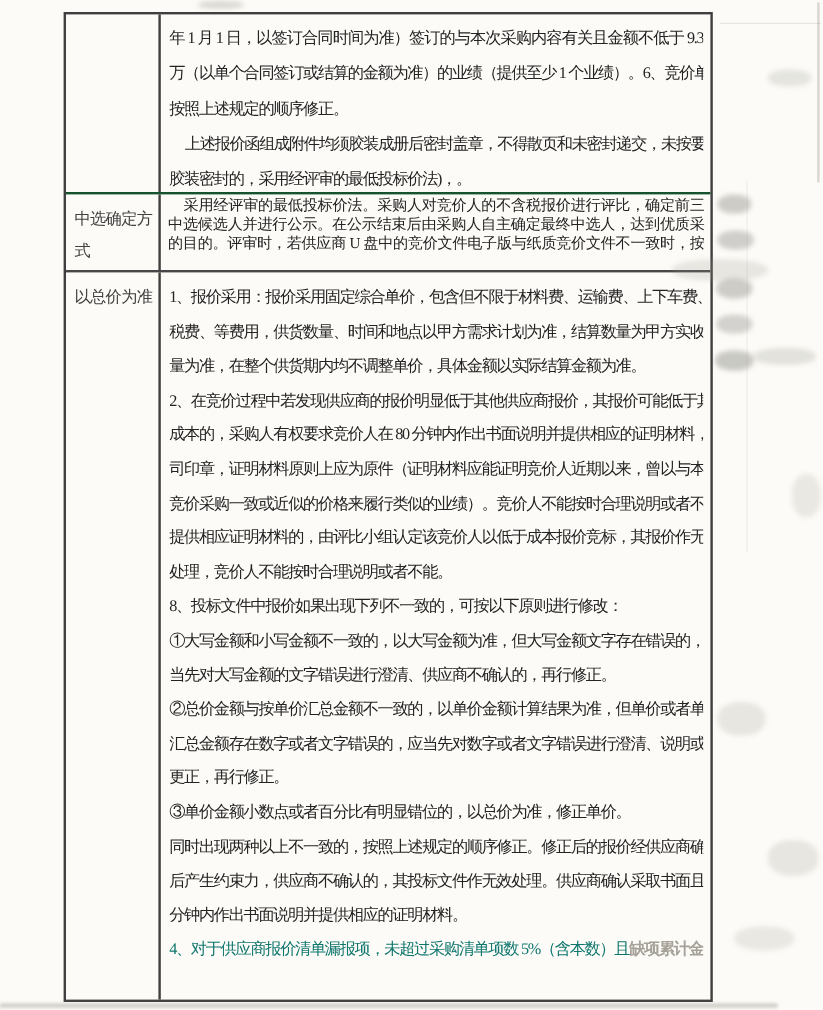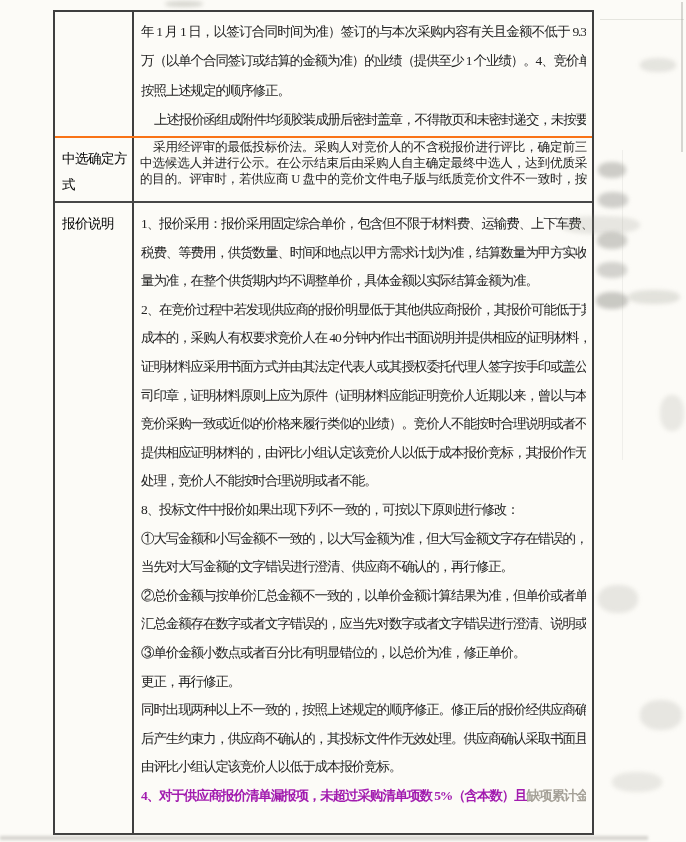"年 1 月 1 日，以签订合同时间为准）签订的与本次采购内容有关且金额不低于" .trow.r1 { border-bottom: 2px solid #f97316 -> 2px solid #14532d; height: 126px -> 150px }
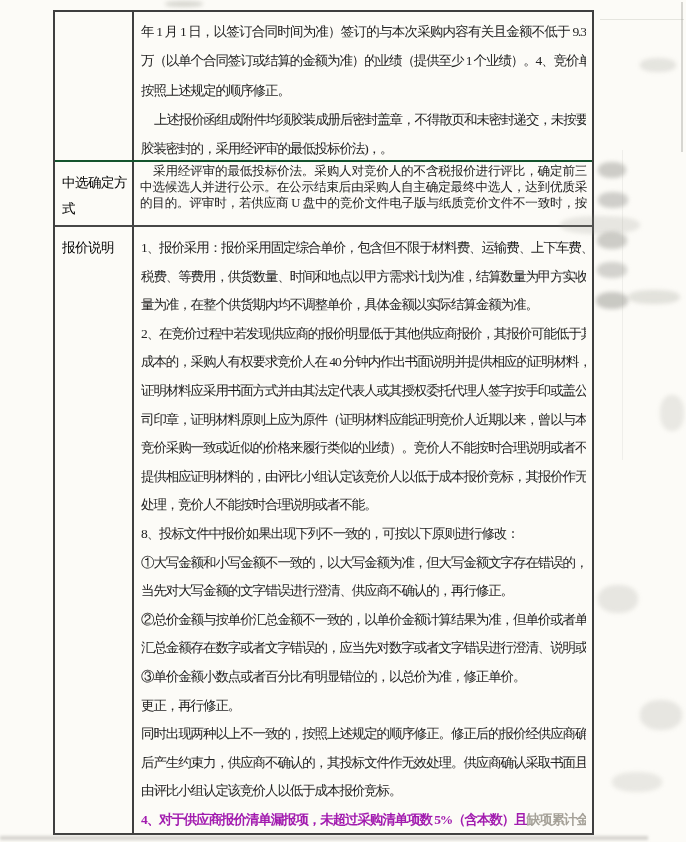"万（以单个合同签订或结算的金额为准）的业绩（提供至少 1 个业绩）。4、竞价单" div.tline { text: 4 -> 6 }
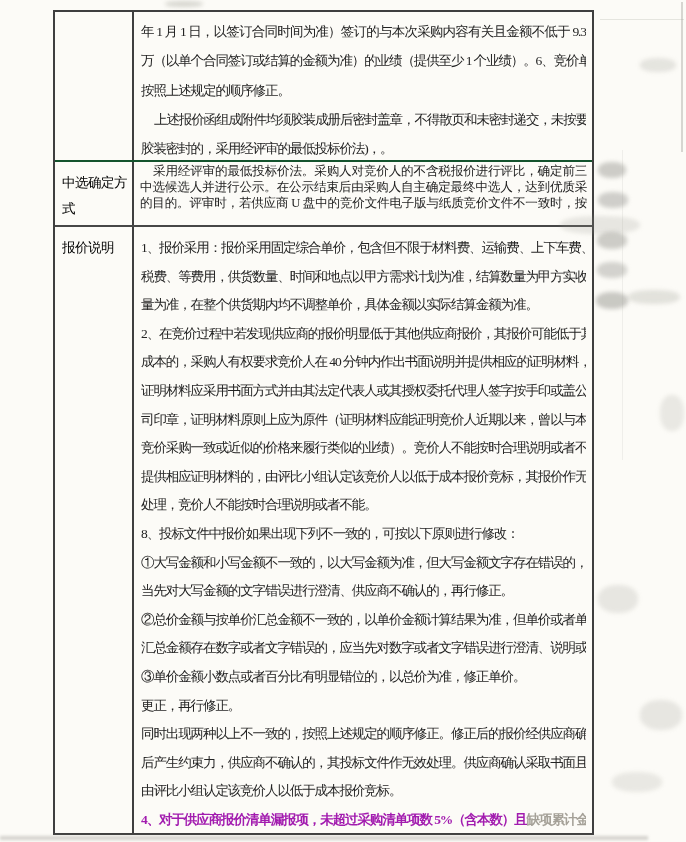"中选确定方式" .lcell { color: #000000 -> #404040 }
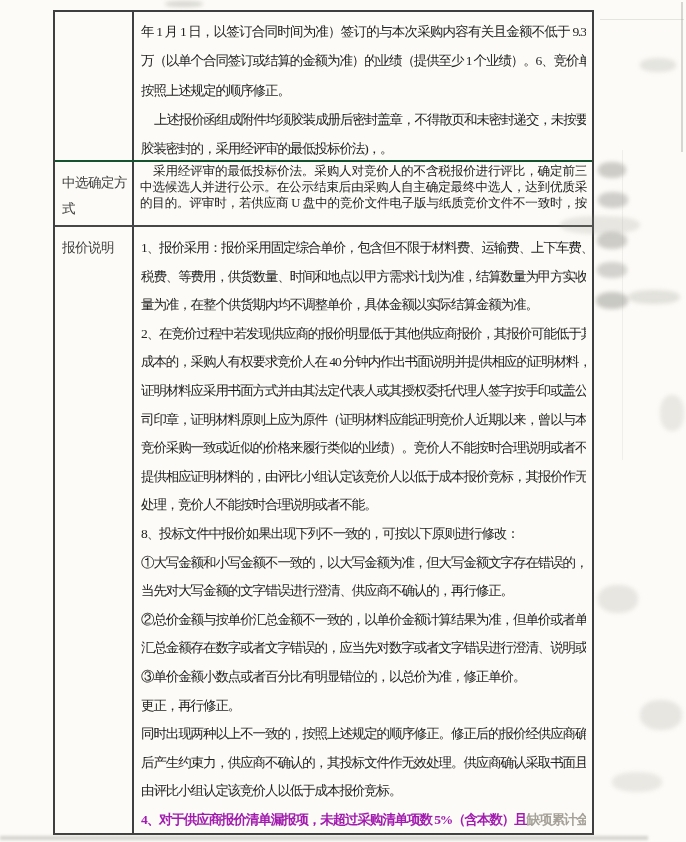"报价说明" div.lcell { text: 报价说明 -> 以总价为准 }
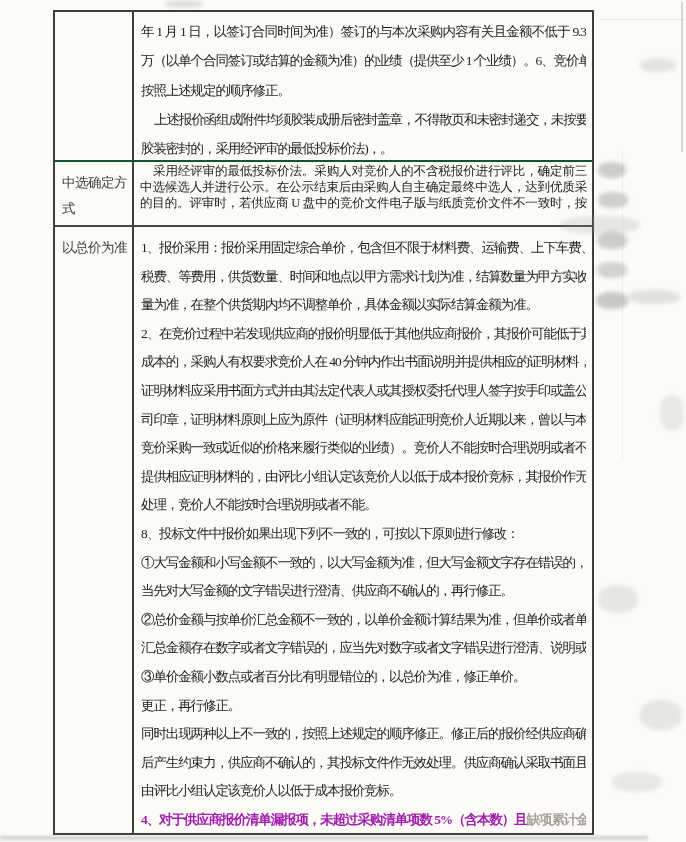"成本的，采购人有权要求竞价人在 40 分钟内作出书面说明并提供相应的证明材料，" div.tline { text: 40 -> 80 }
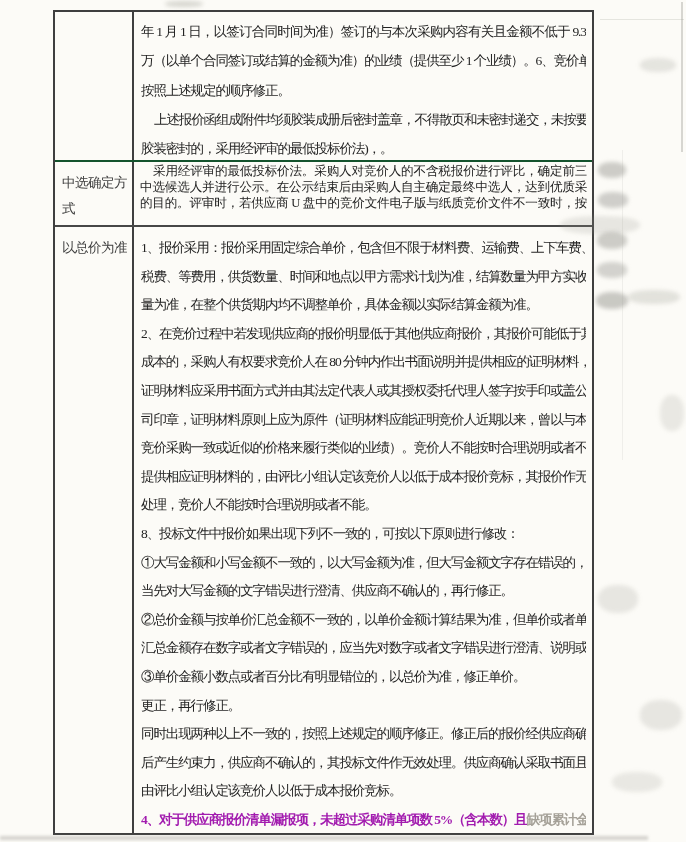"证明材料应采用书面方式并由其法定代表人或其授权委托代理人签字按手印或盖公" div.tline { html: <div>证明材料应采用书面方式并由其法定代表人或其授权委托代理人签字按手印或盖公</div> -> none }
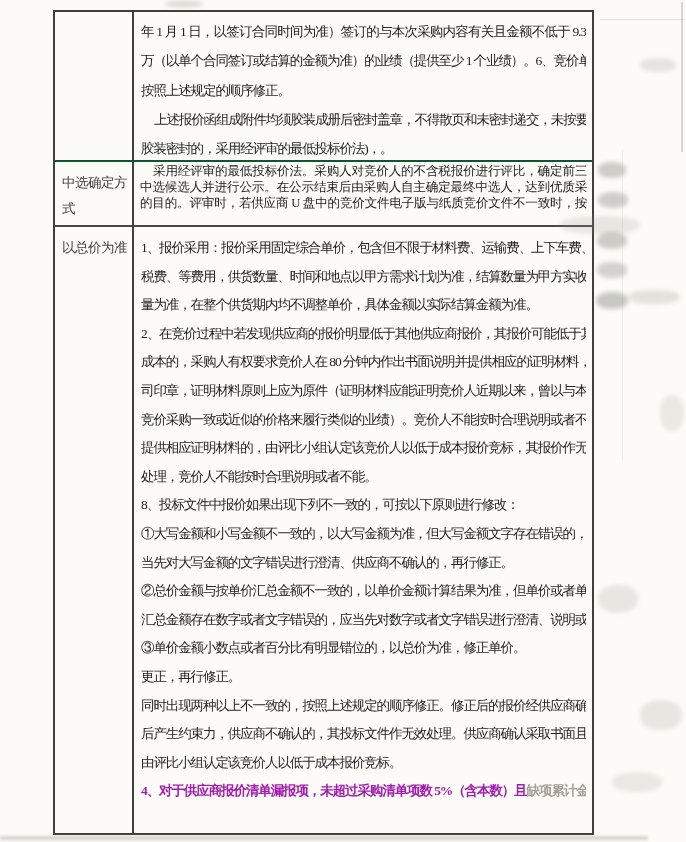"③单价金额小数点或者百分比有明显错位的，以总价为准，修正单价。" div.tline { order: before "更正，再行修正。" -> after "更正，再行修正。" }
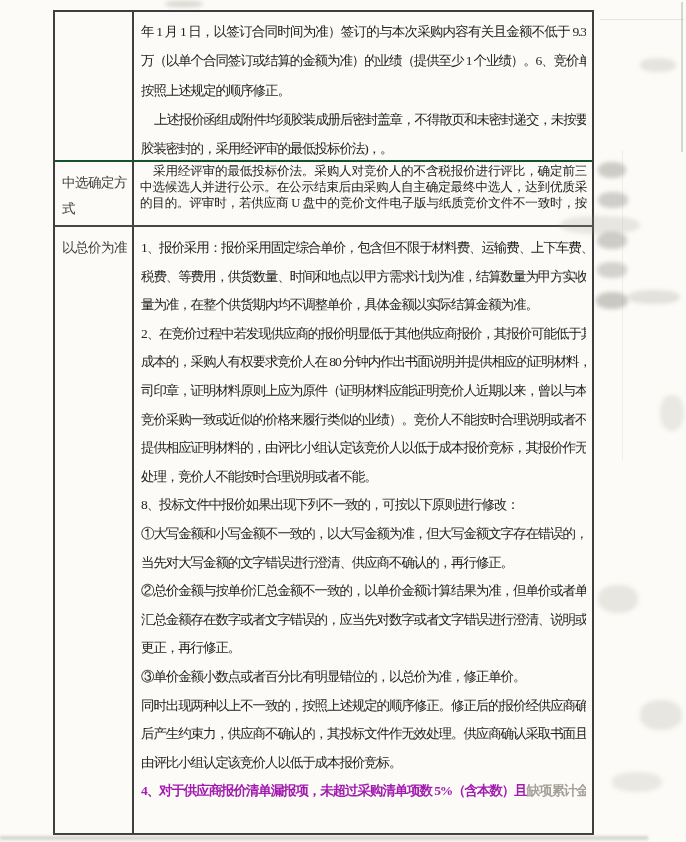"由评比小组认定该竞价人以低于成本报价竞标。" div.tline { text: 由评比小组认定该竞价人以低于成本报价竞标 -> 分钟内作出书面说明并提供相应的证明材料 }
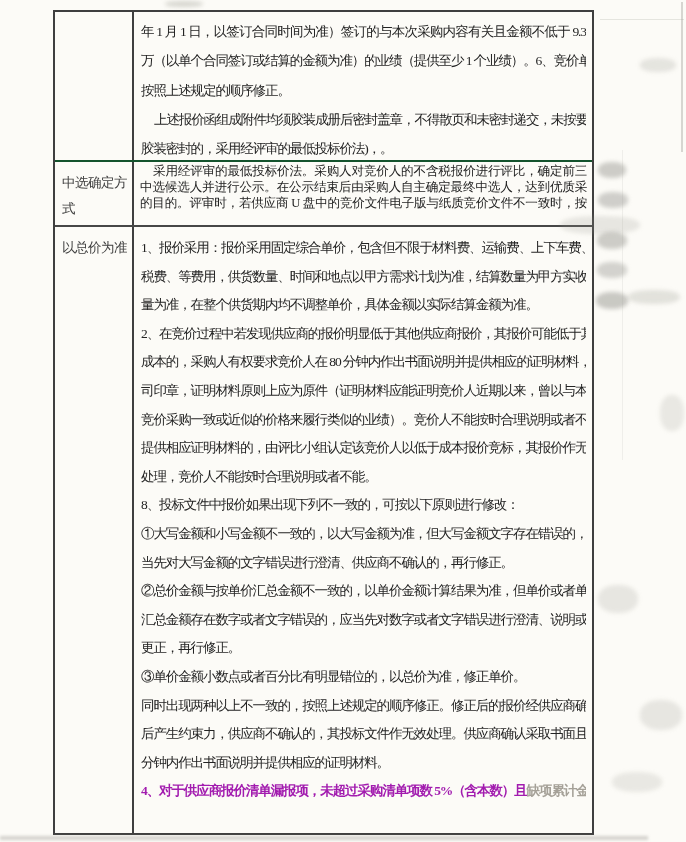"4、对于供应商报价清单漏报项，未超过采购清单项数 5%（含本数）且" .bold-line { color: #a21caf -> #0f766e; font-weight: bold -> normal }
